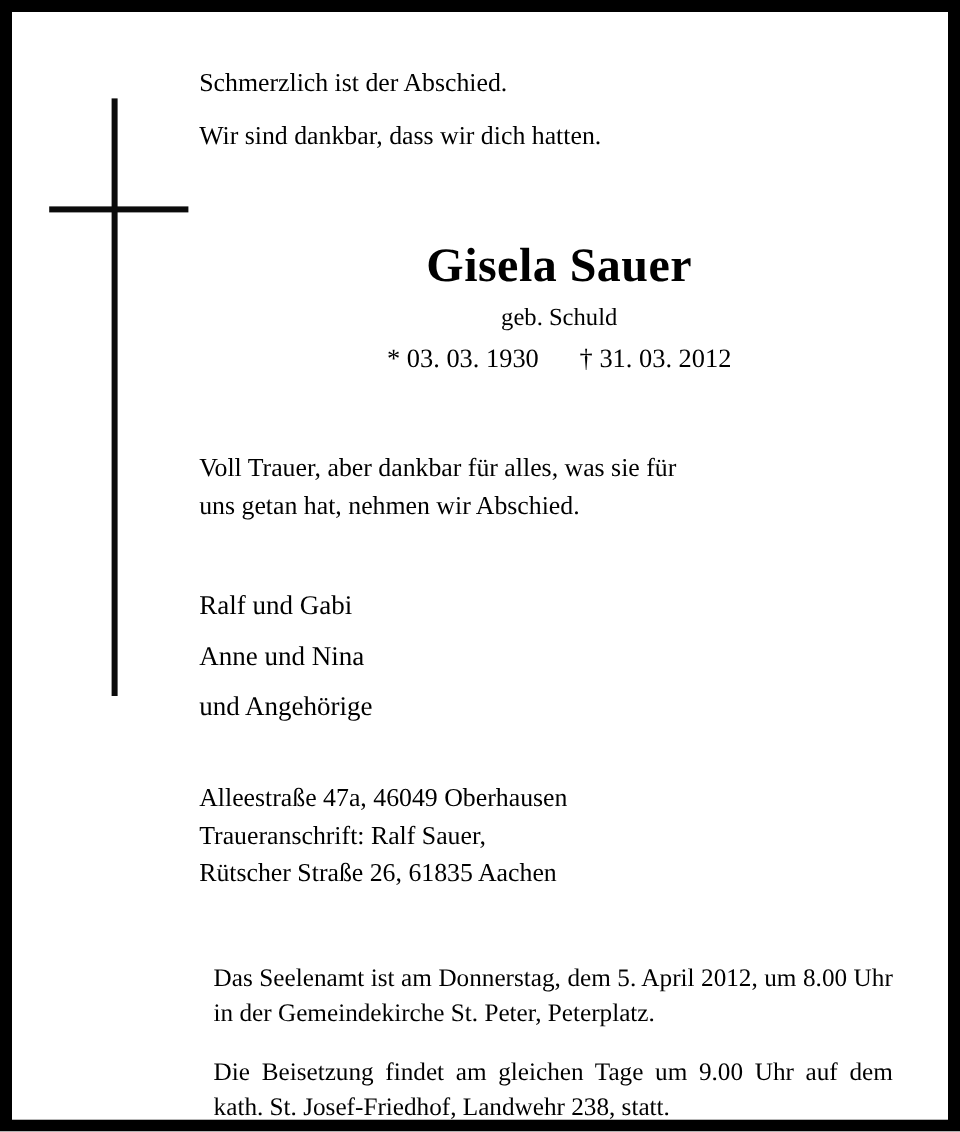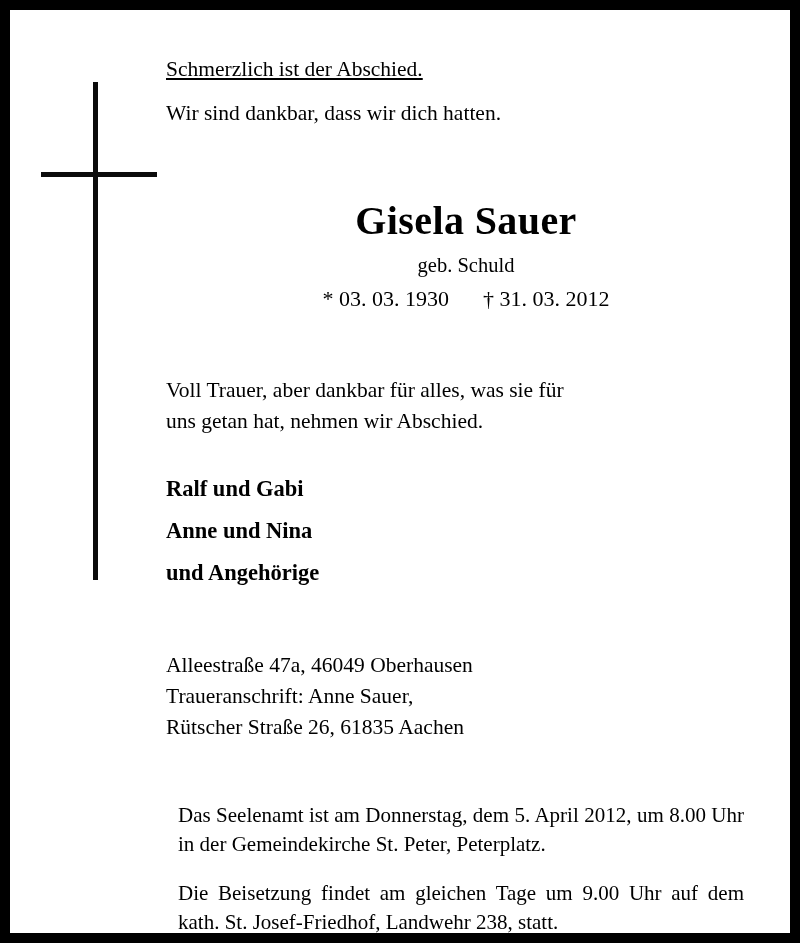"Schmerzlich ist der Abschied." .verse-one { text-decoration: underline -> none }
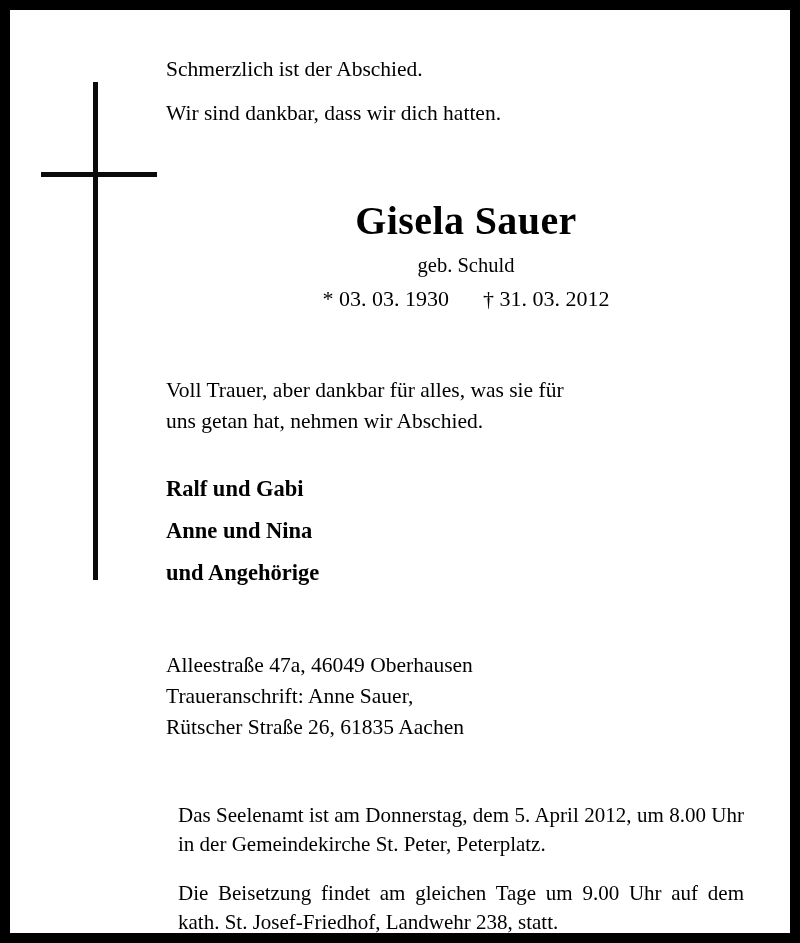"Ralf und Gabi" .survivors { font-weight: bold -> normal; top: 458px -> 474px }
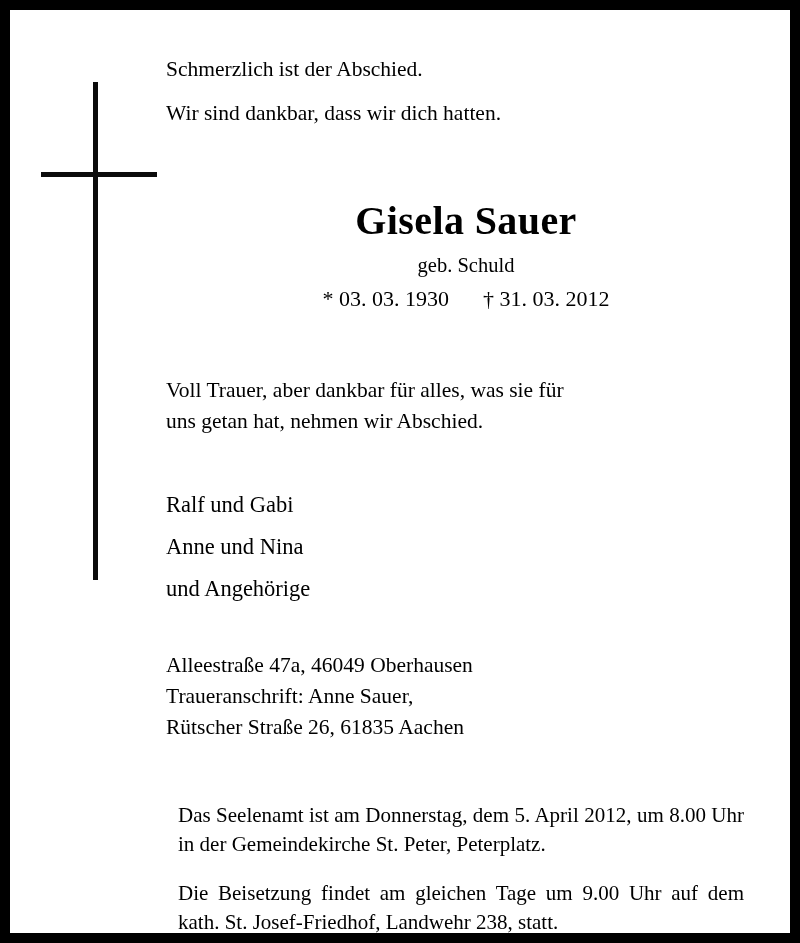"Traueranschrift: Anne Sauer," span.line { text: Anne -> Ralf }
